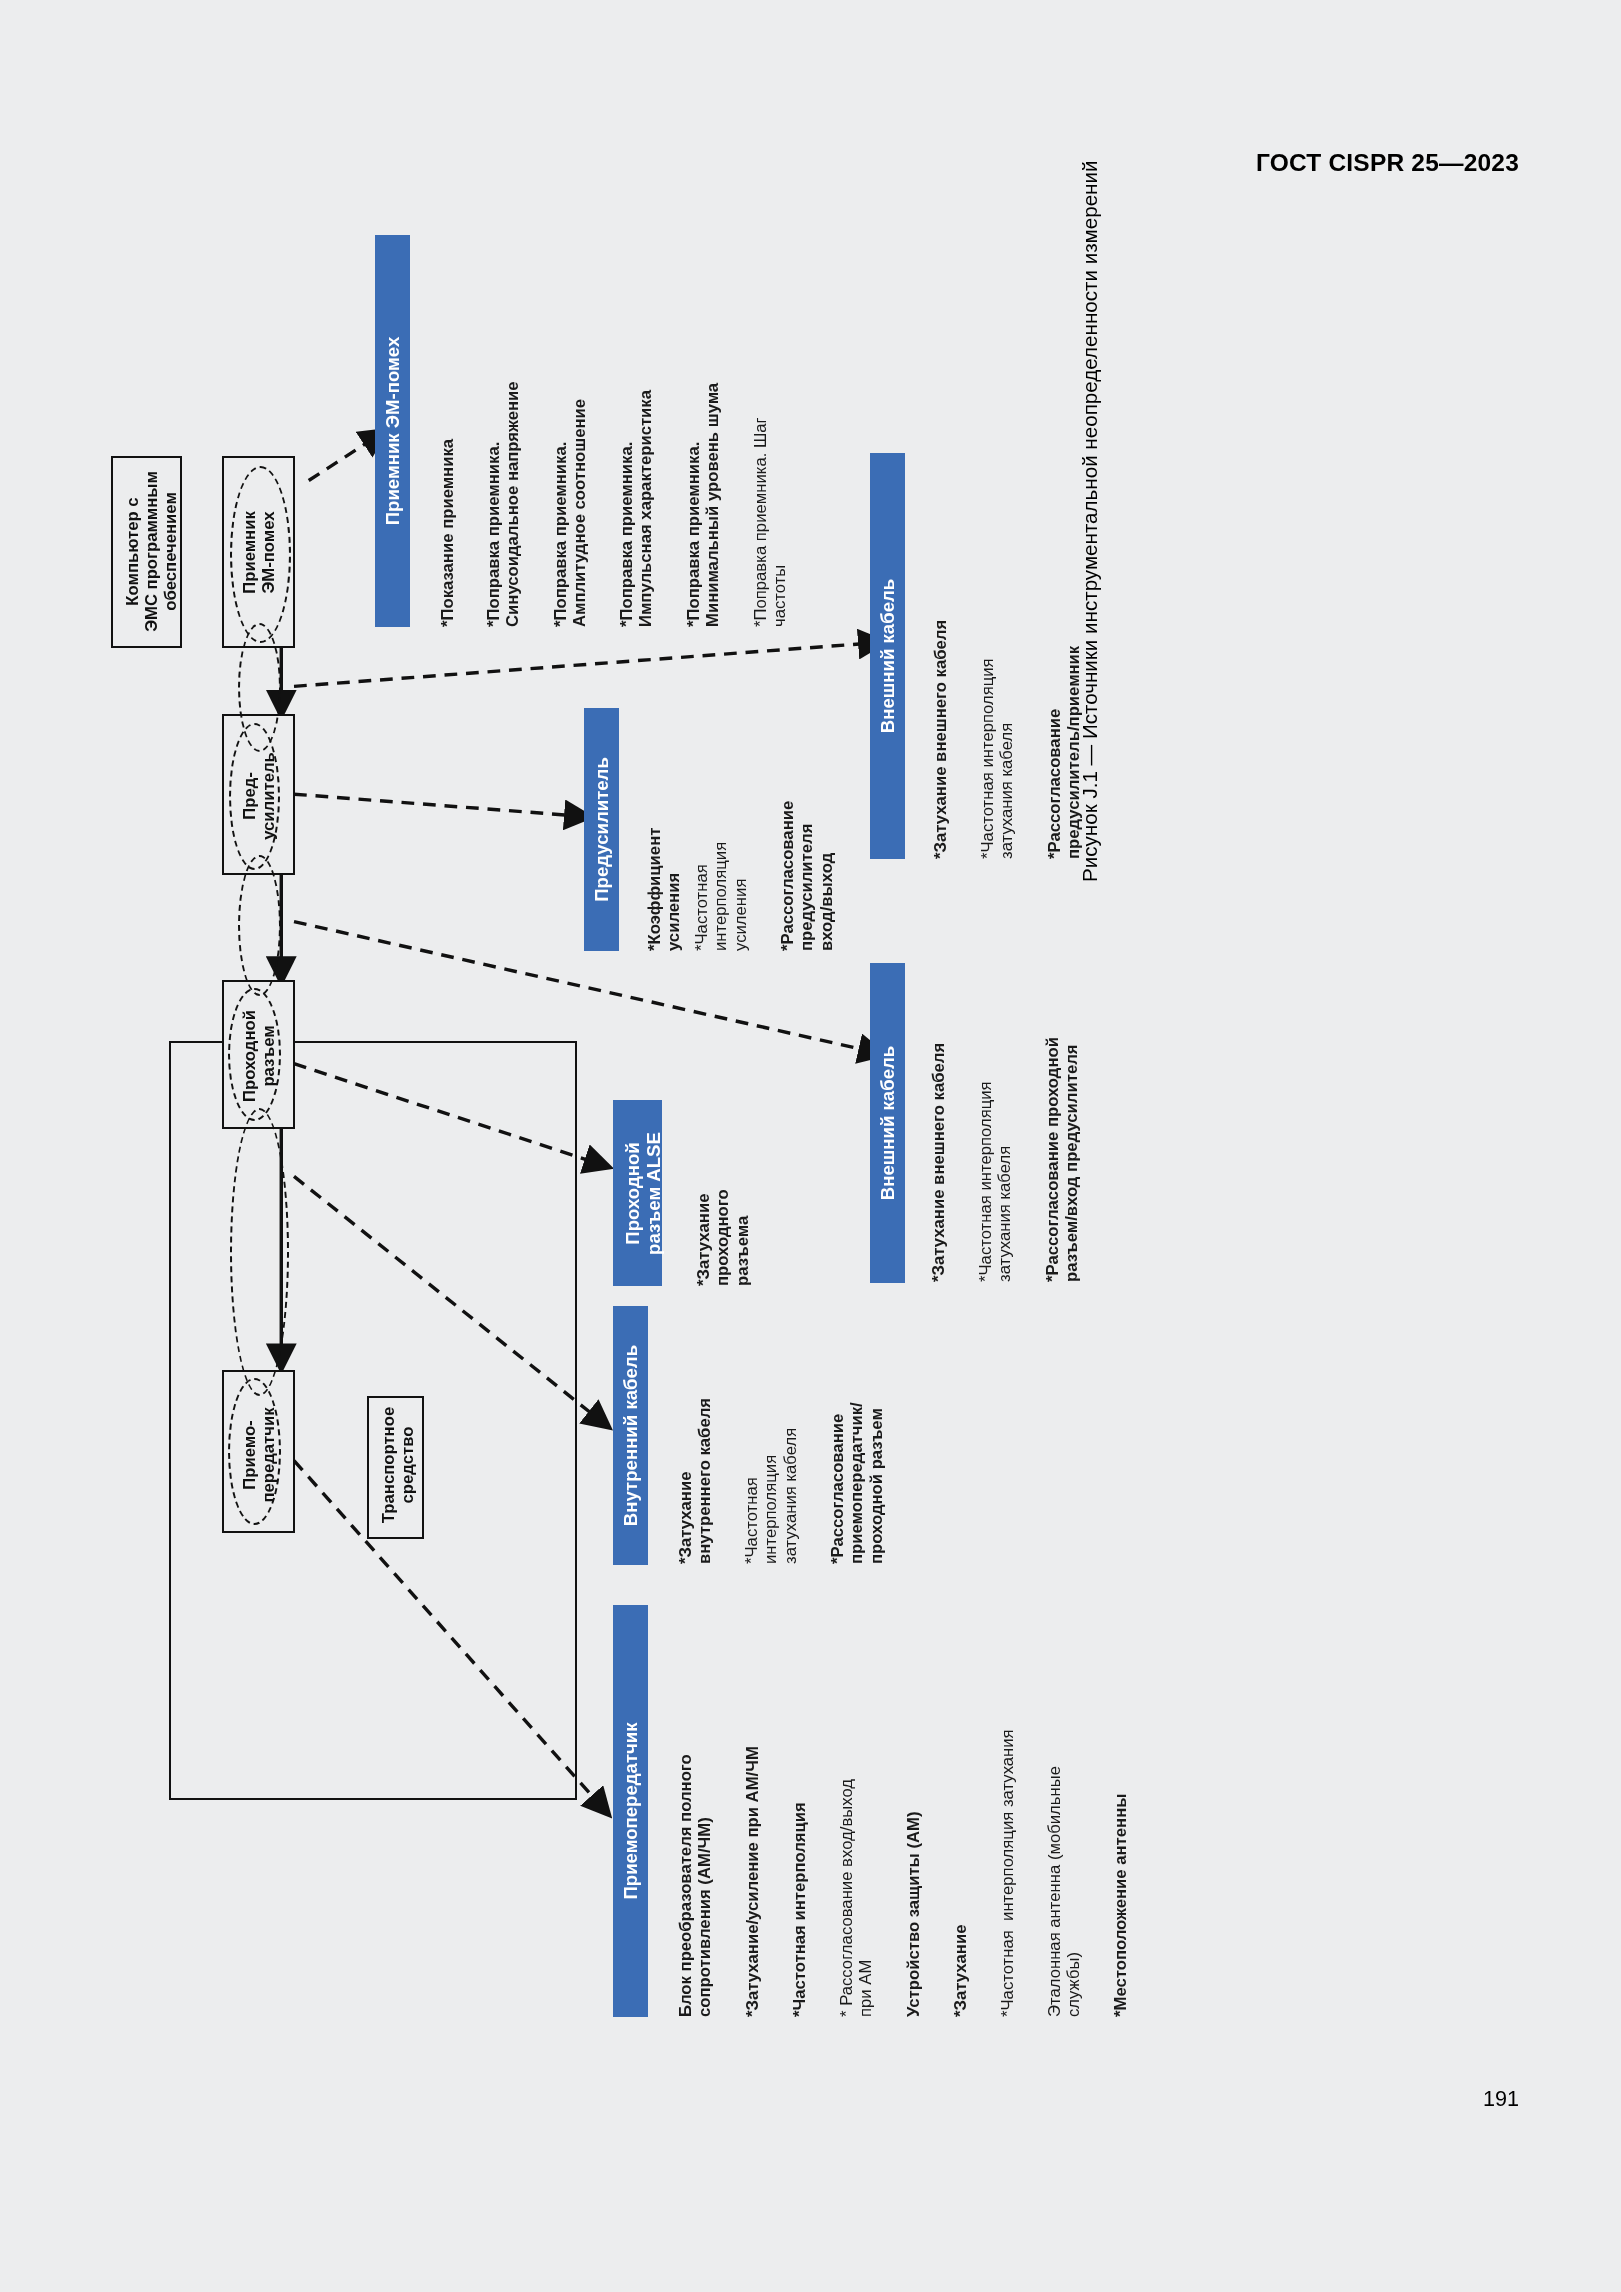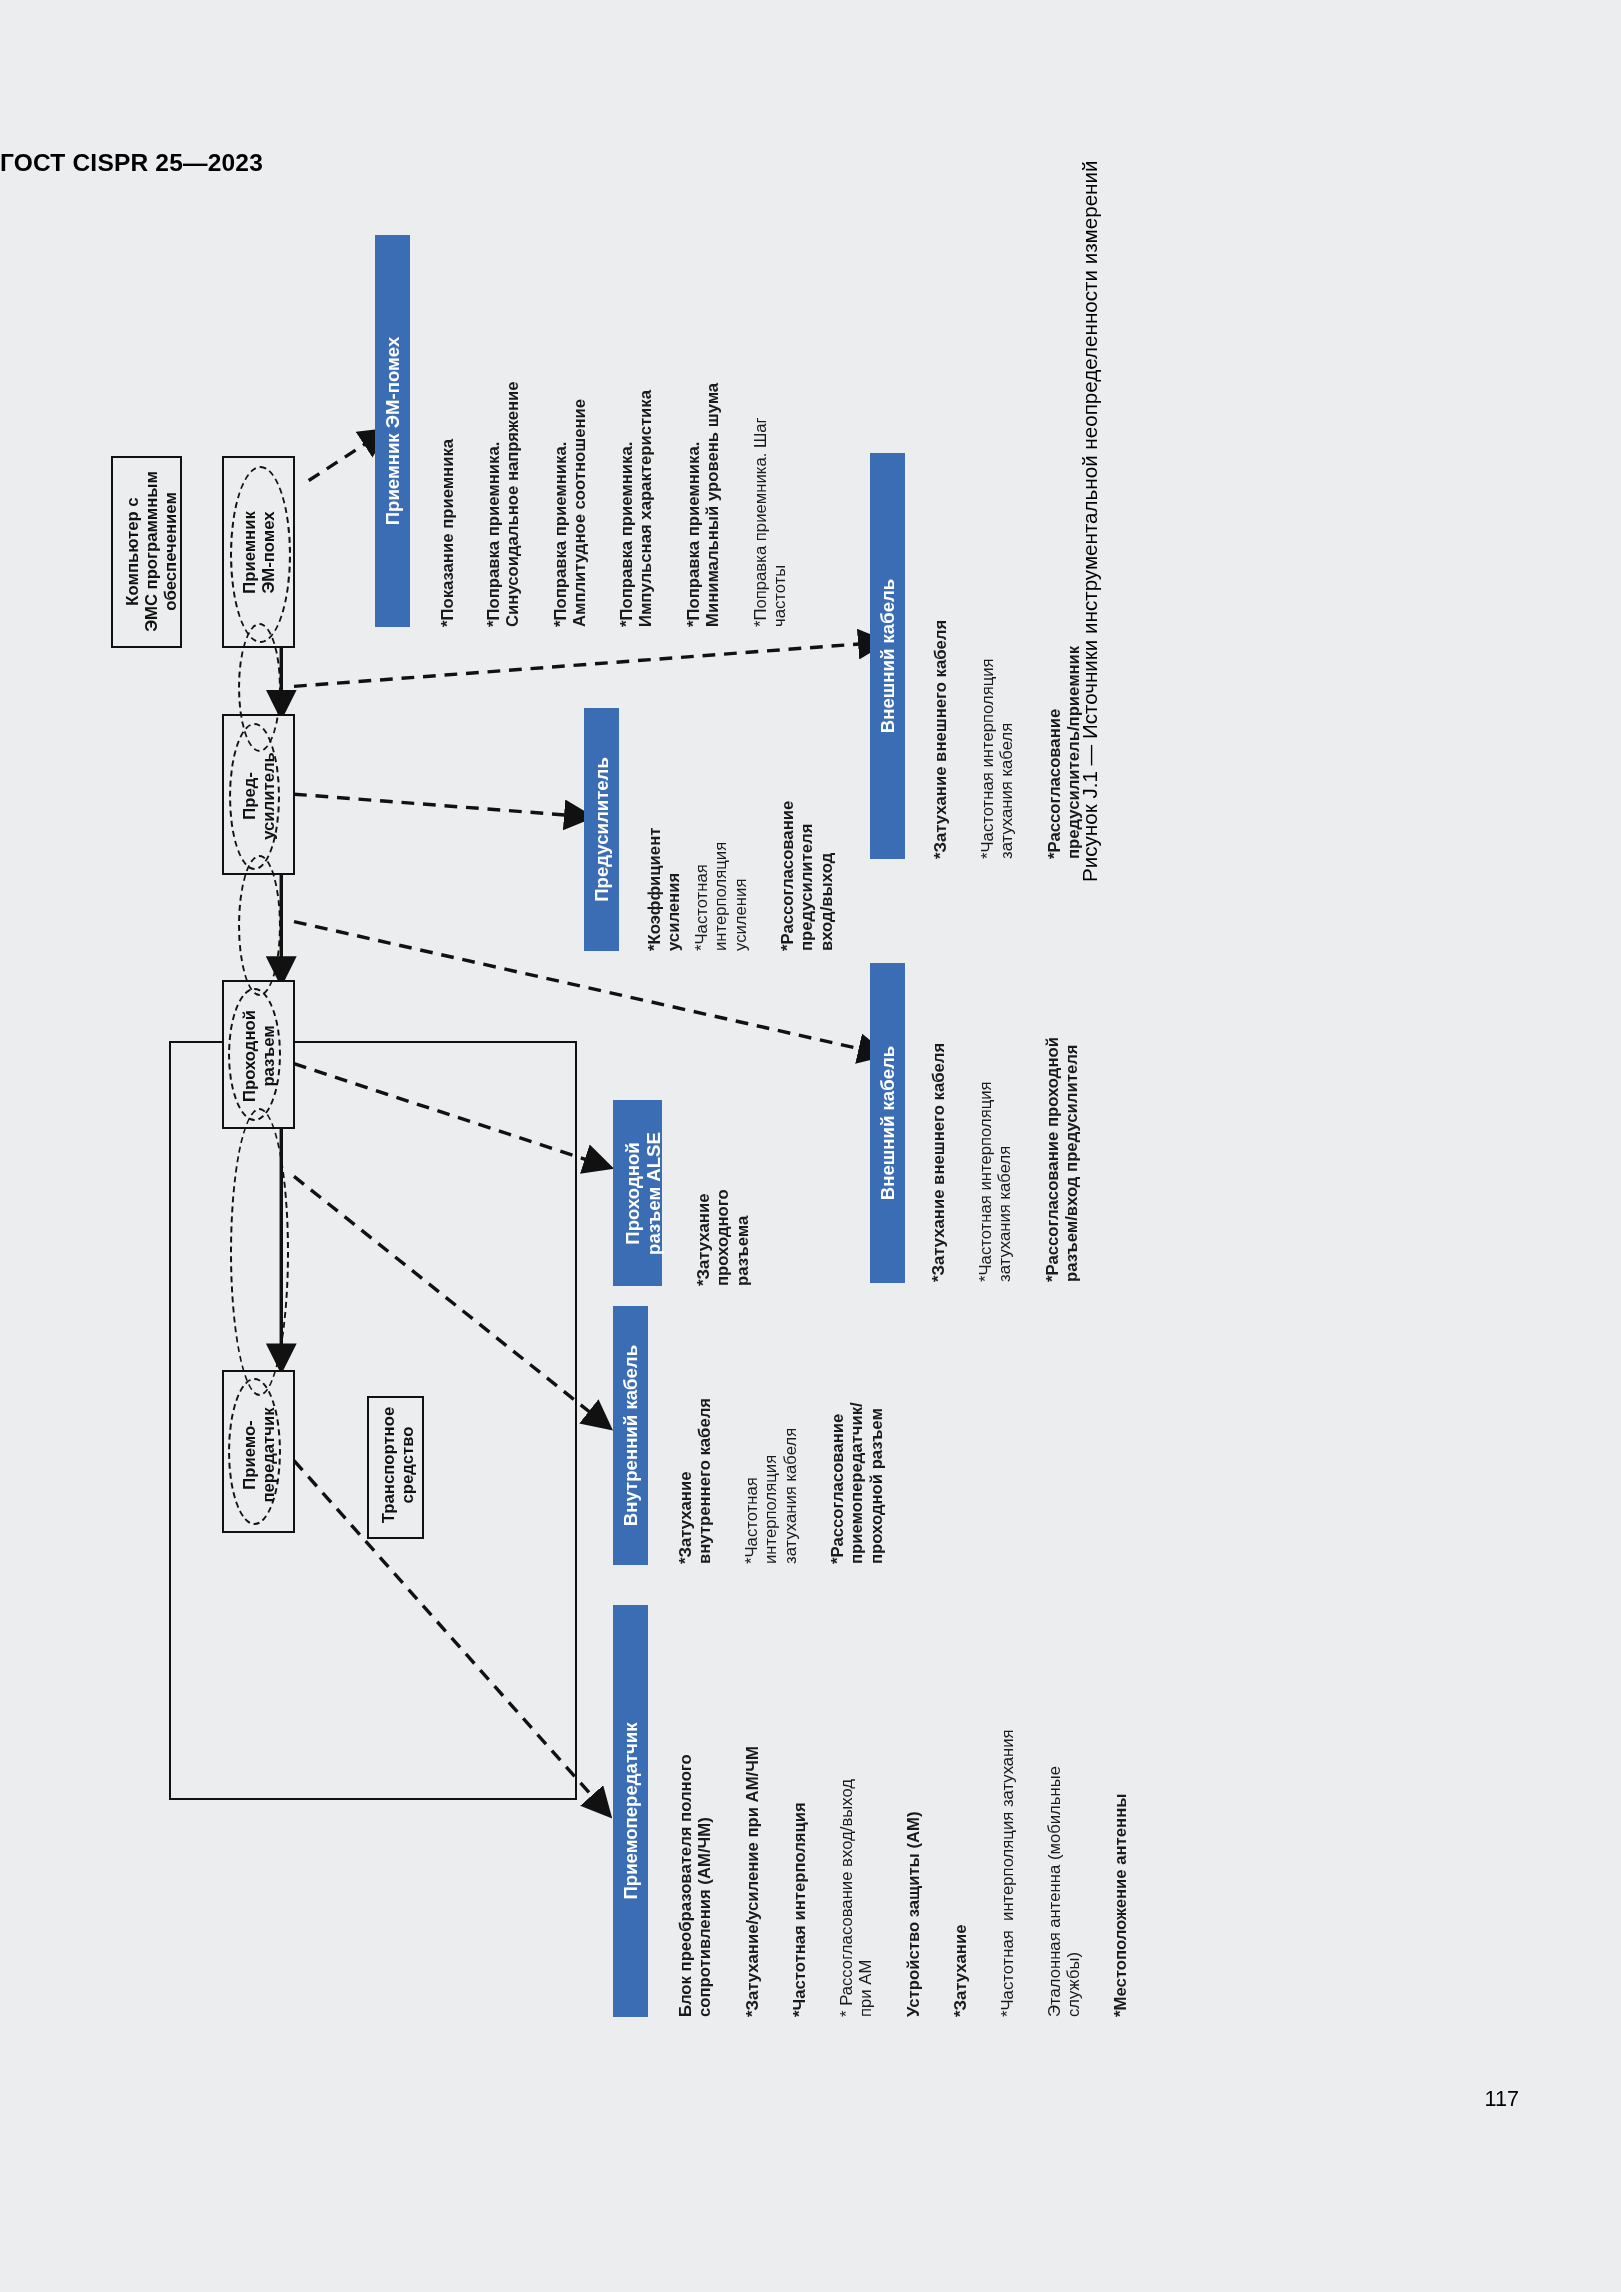"ГОСТ CISPR 25—2023" .hdr { text-align: left -> right }
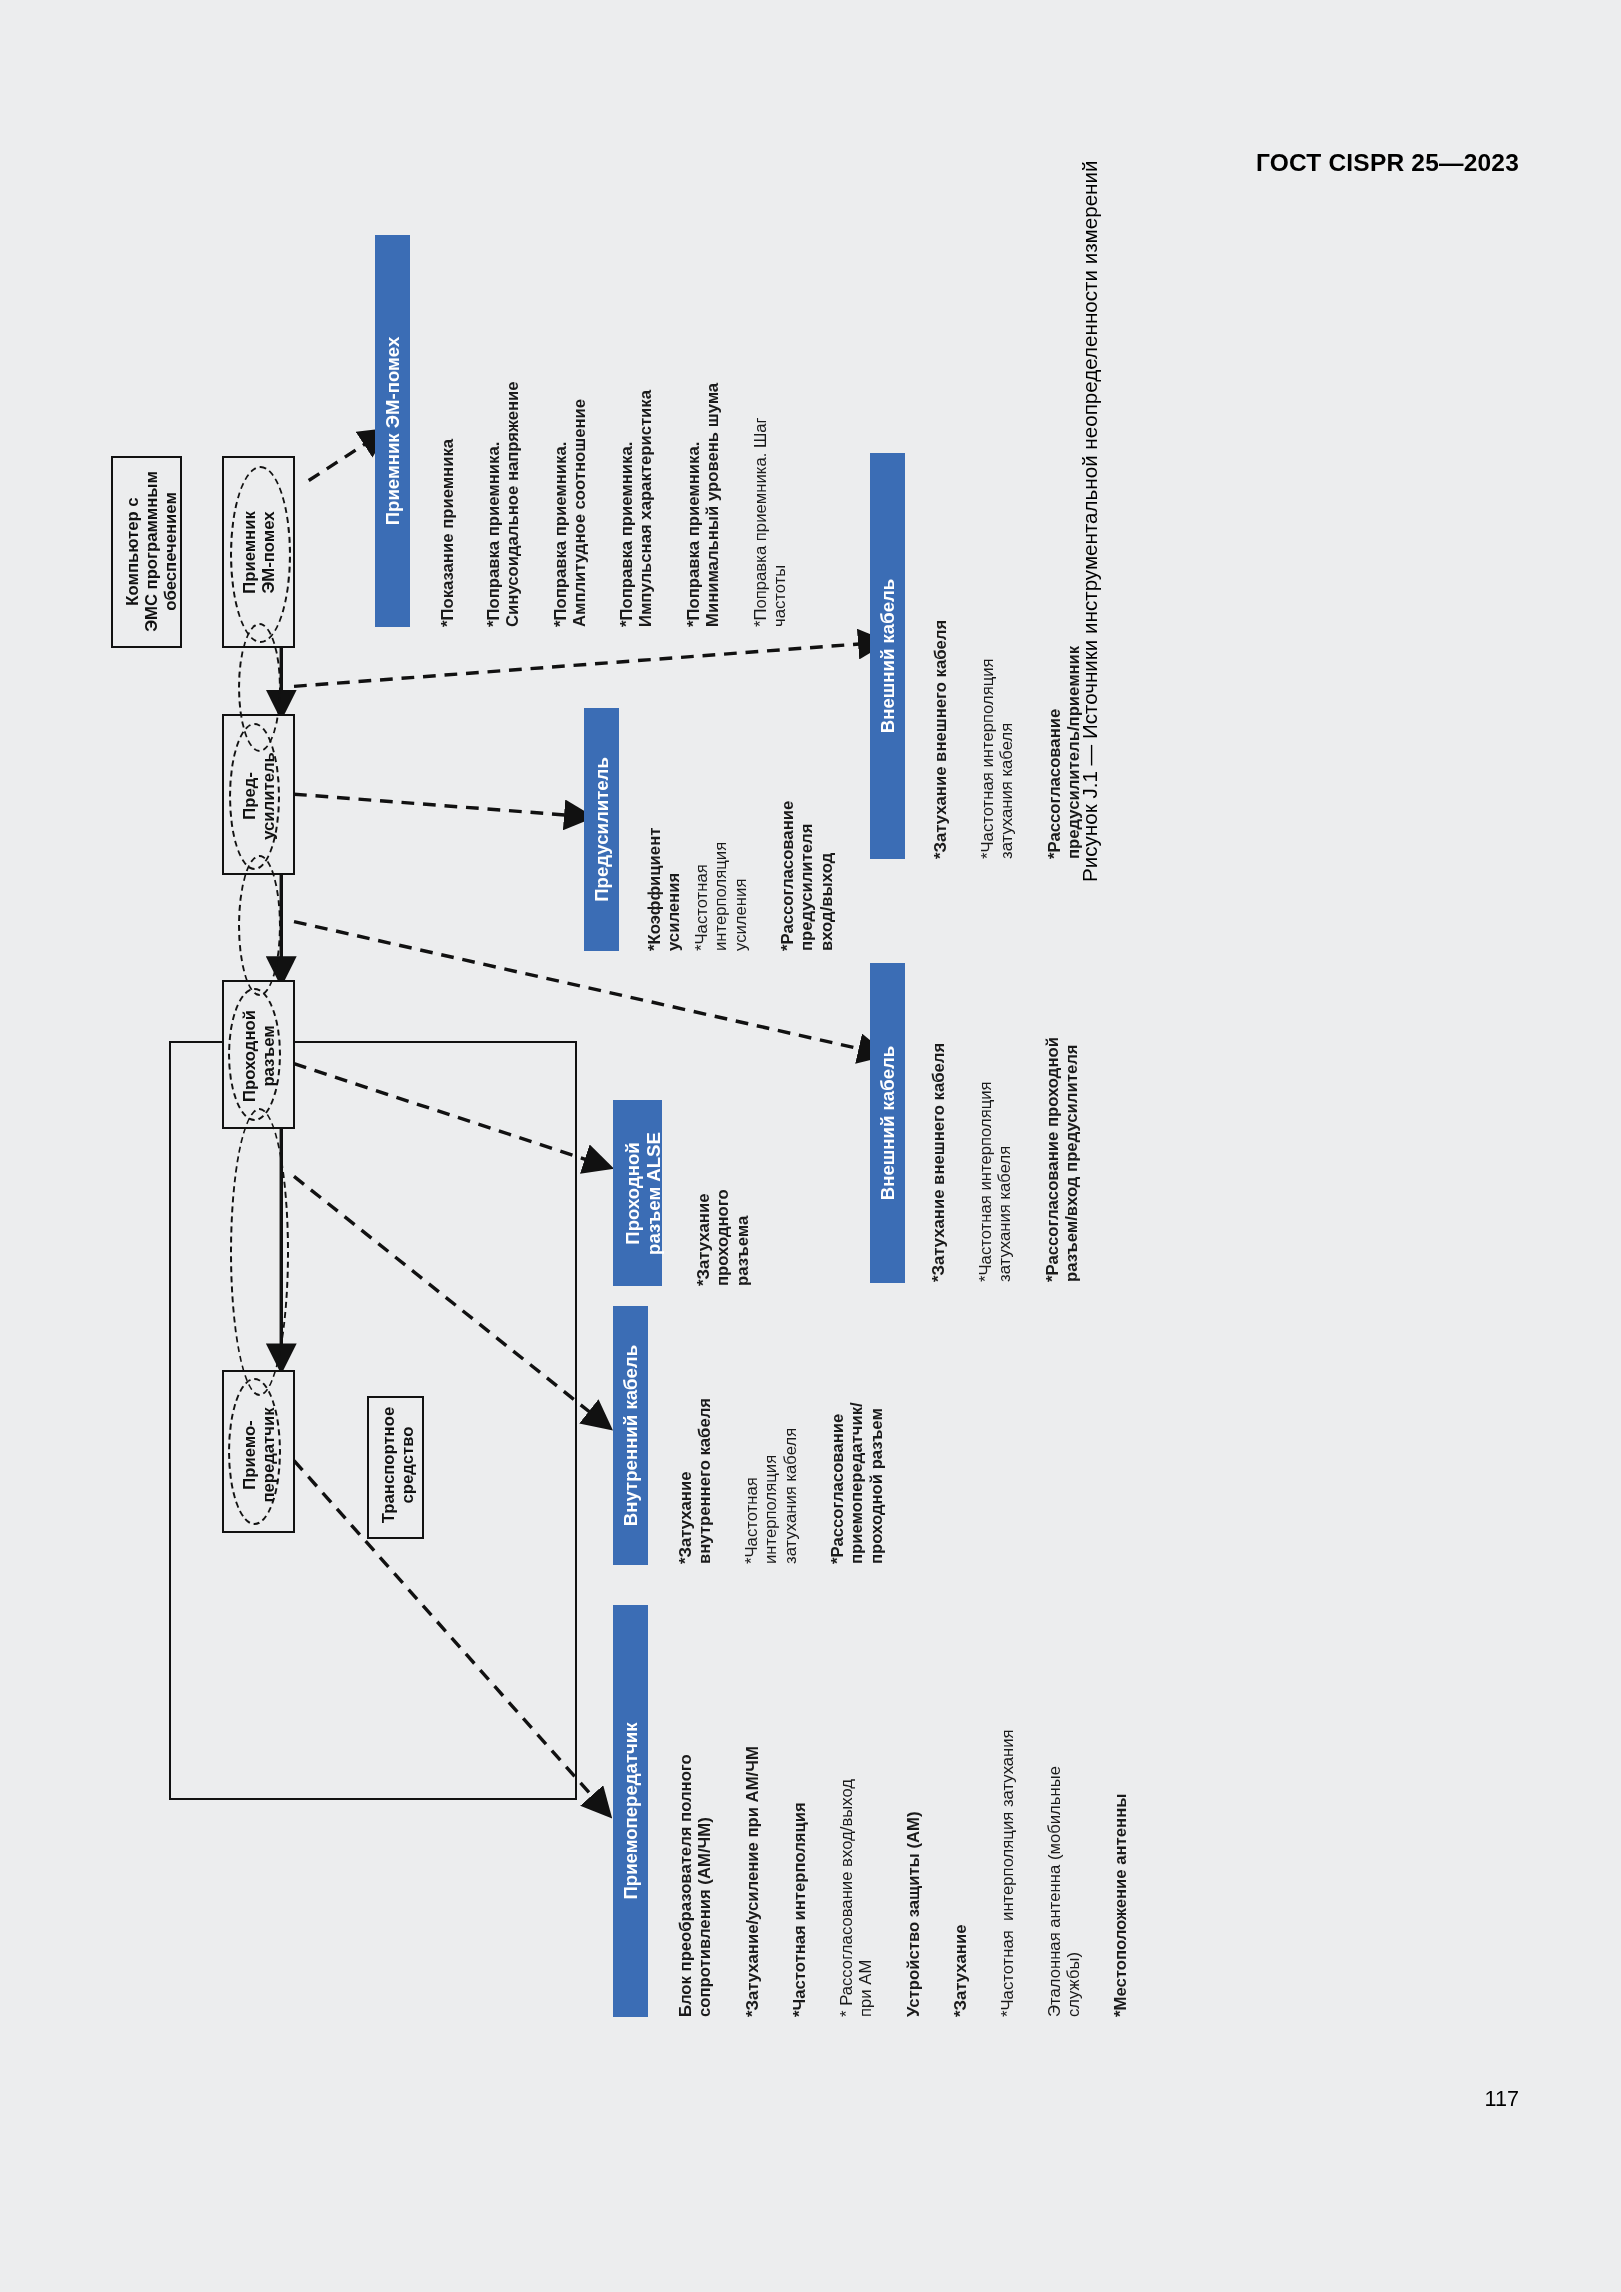"117" div.pageno { text: 117 -> 191 }
